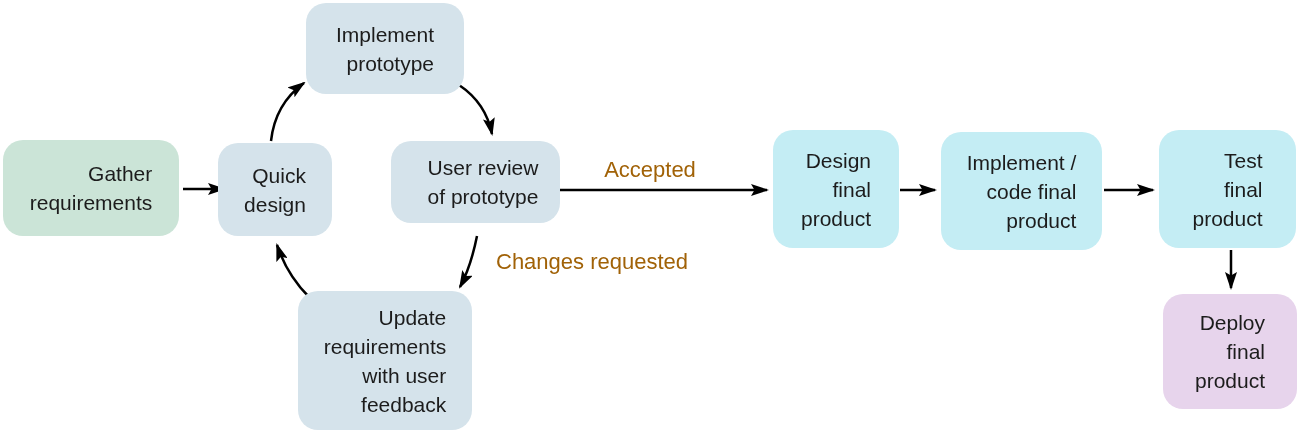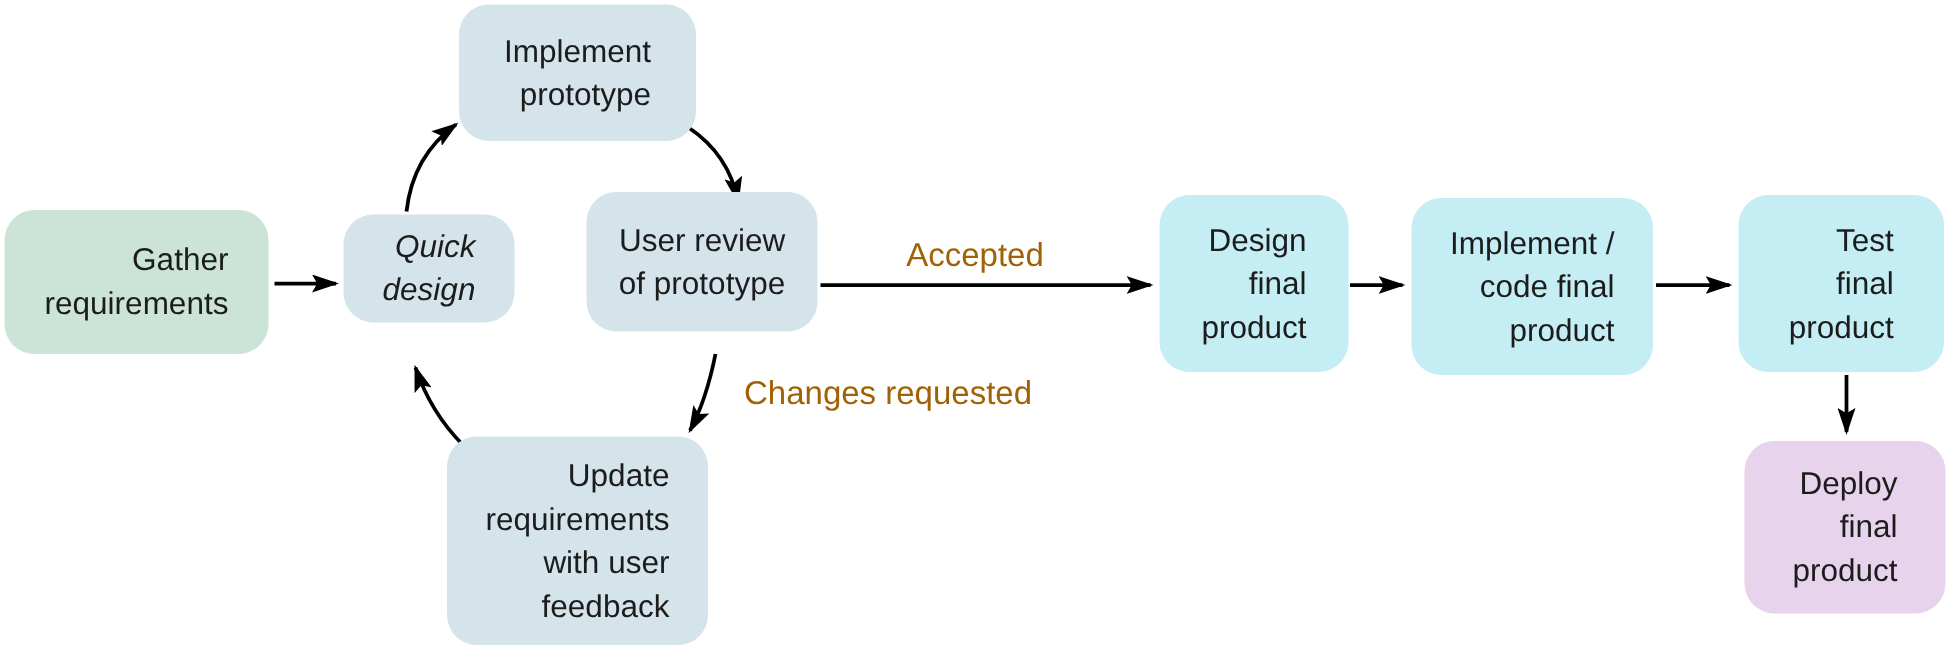"Quick" div.node { font-style: italic -> none; height: 72px -> 93px; left: 229px -> 218px }
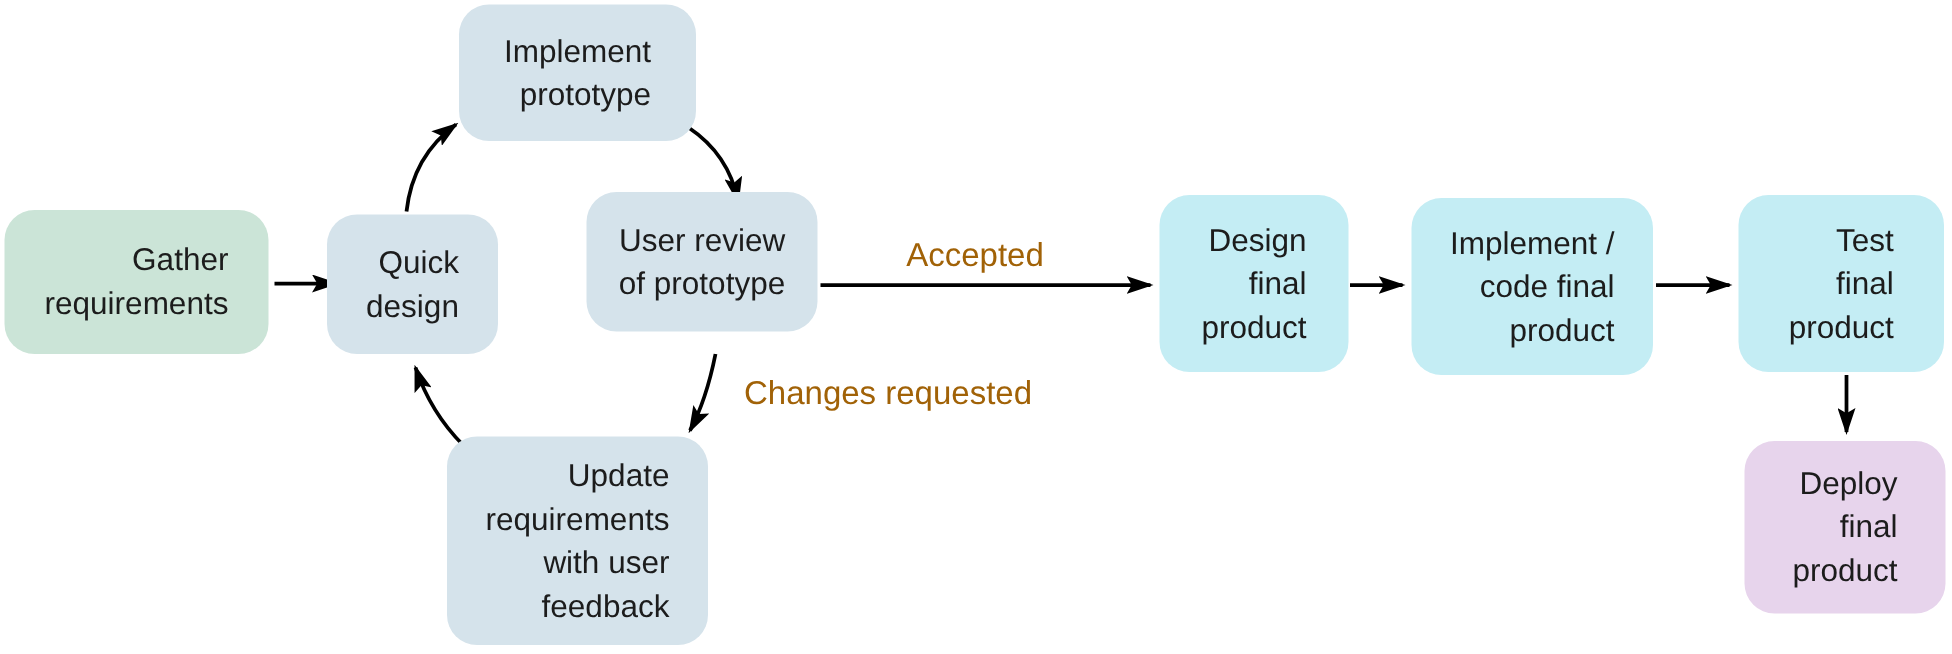"User review" div.node { height: 93px -> 82px; padding-left: none -> 15px; top: 128px -> 141px }
